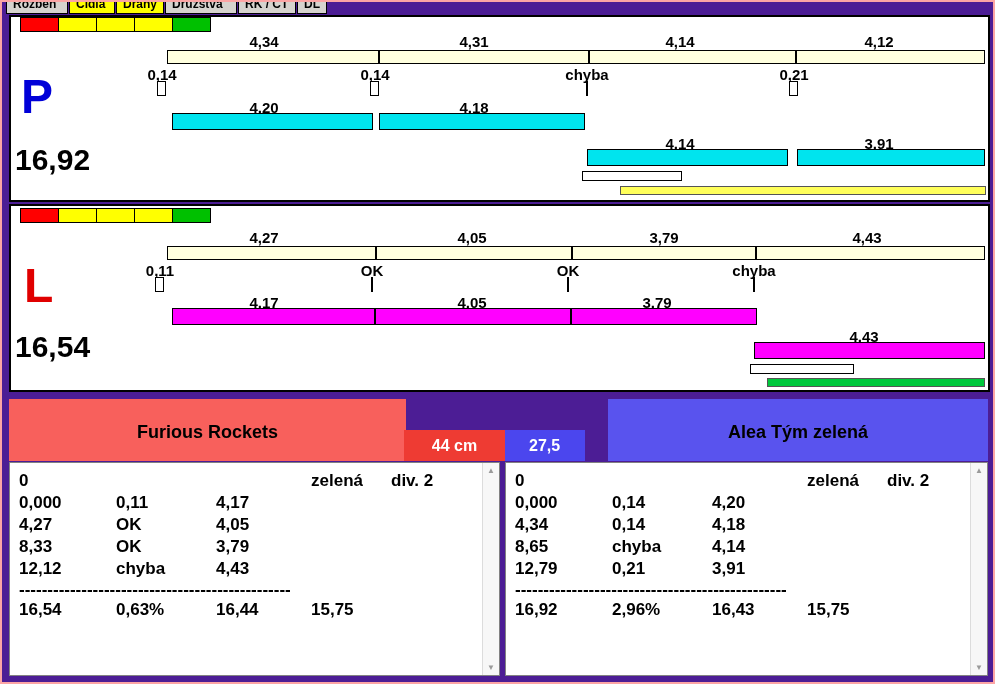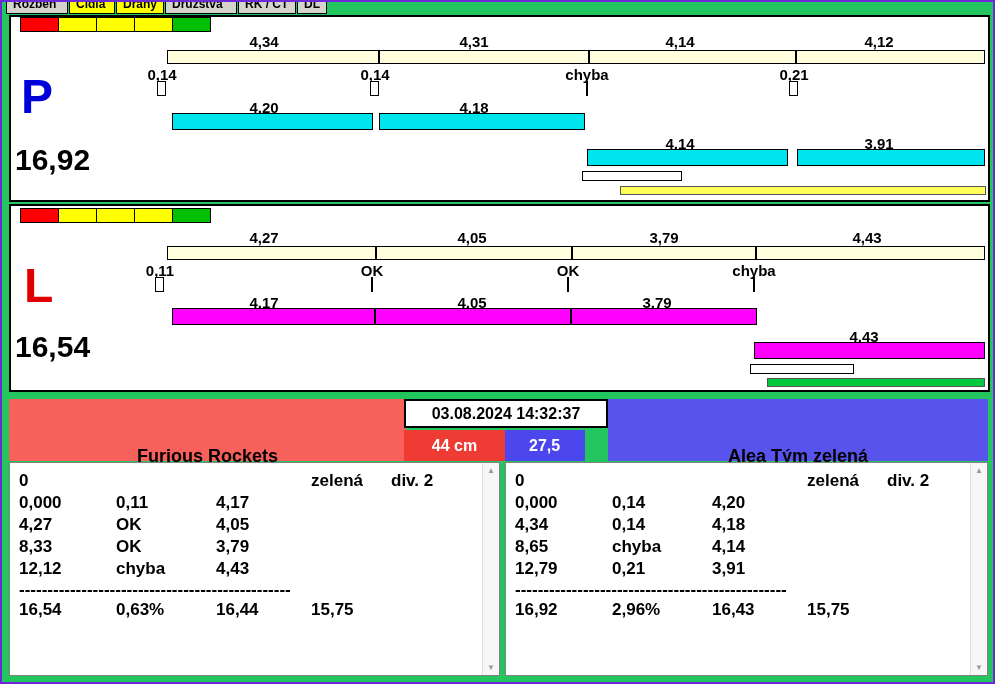"Rozběh" #root { background: #22c55e -> #4c1d95; border: 2px solid #6d28d9 -> 2px solid #fca5a5 }
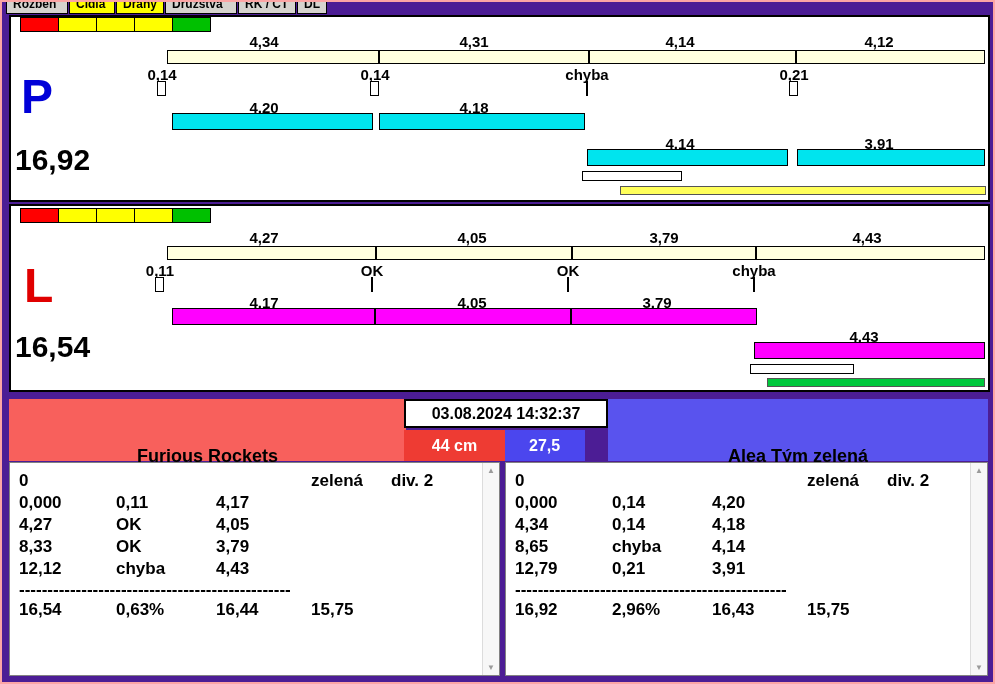"03.08.2024 14:32:37" div { html: <div>03.08.2024 14:32:37</div> -> none }
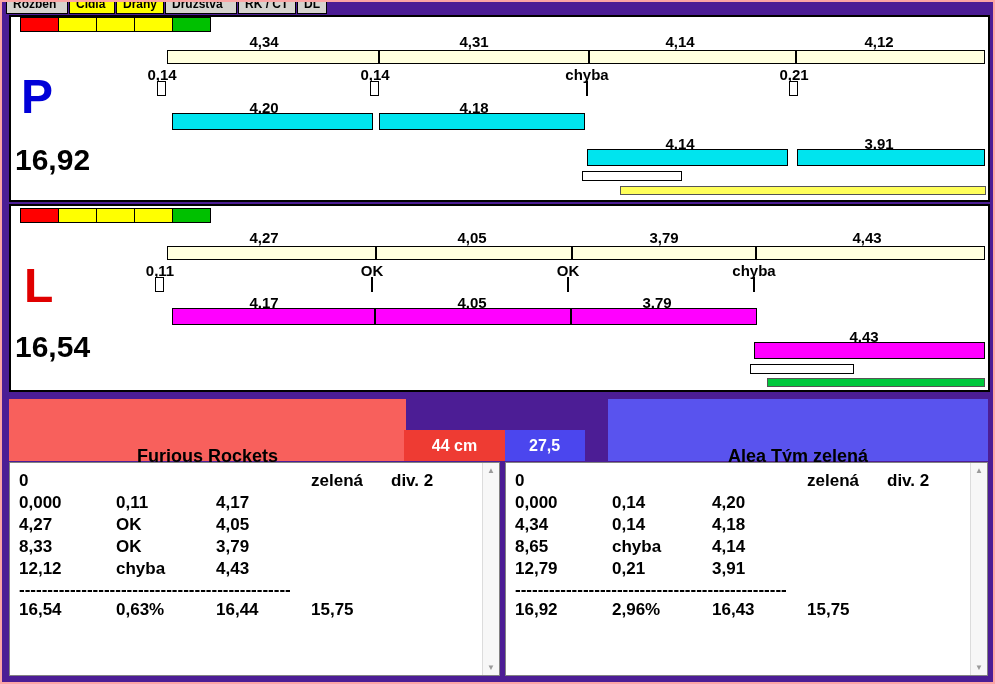"Furious Rockets" .banner .team { margin-top: 39px -> none; padding-top: 8px -> 23px }
